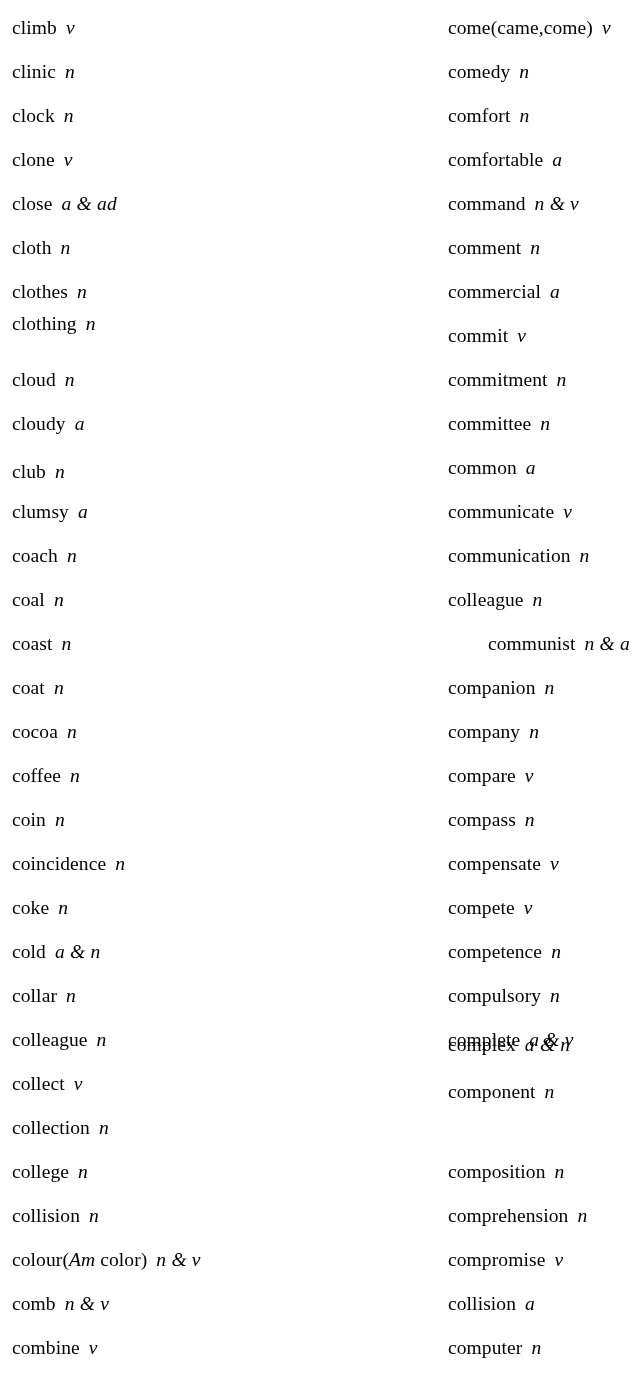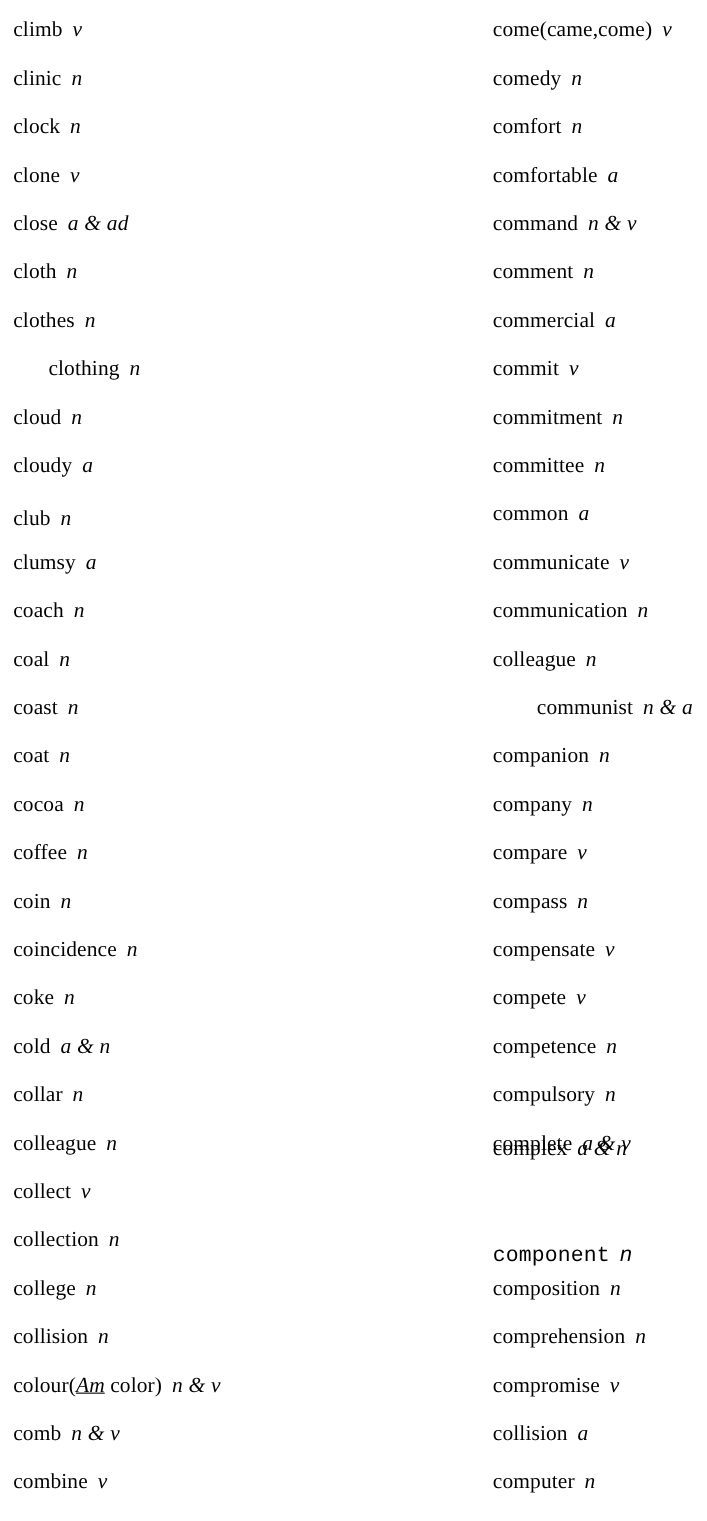"clothing n" div.entry { margin-left: 32px -> none; top: 326px -> 314px }
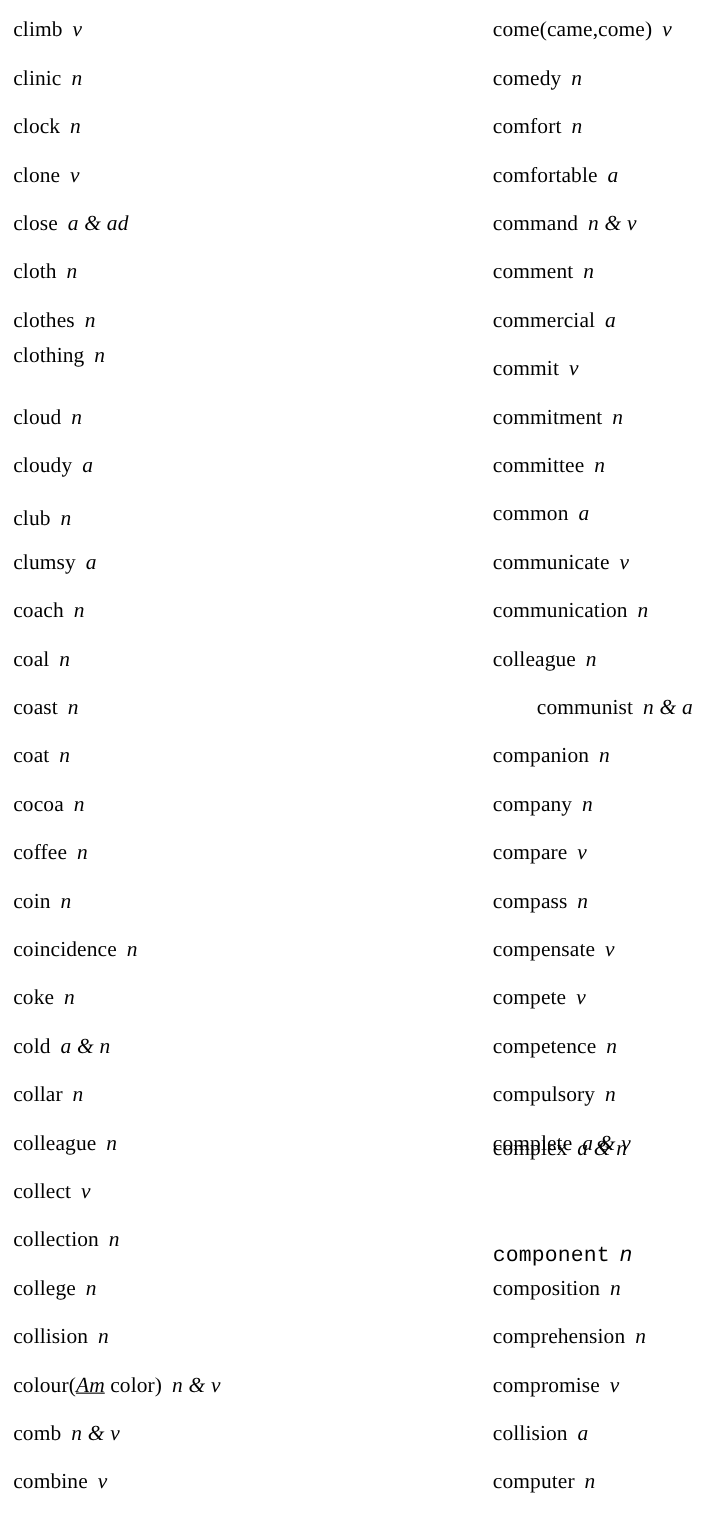"component n" div.entry { font-family: Liberation Mono, monospace -> none; top: 1132px -> 1082px }
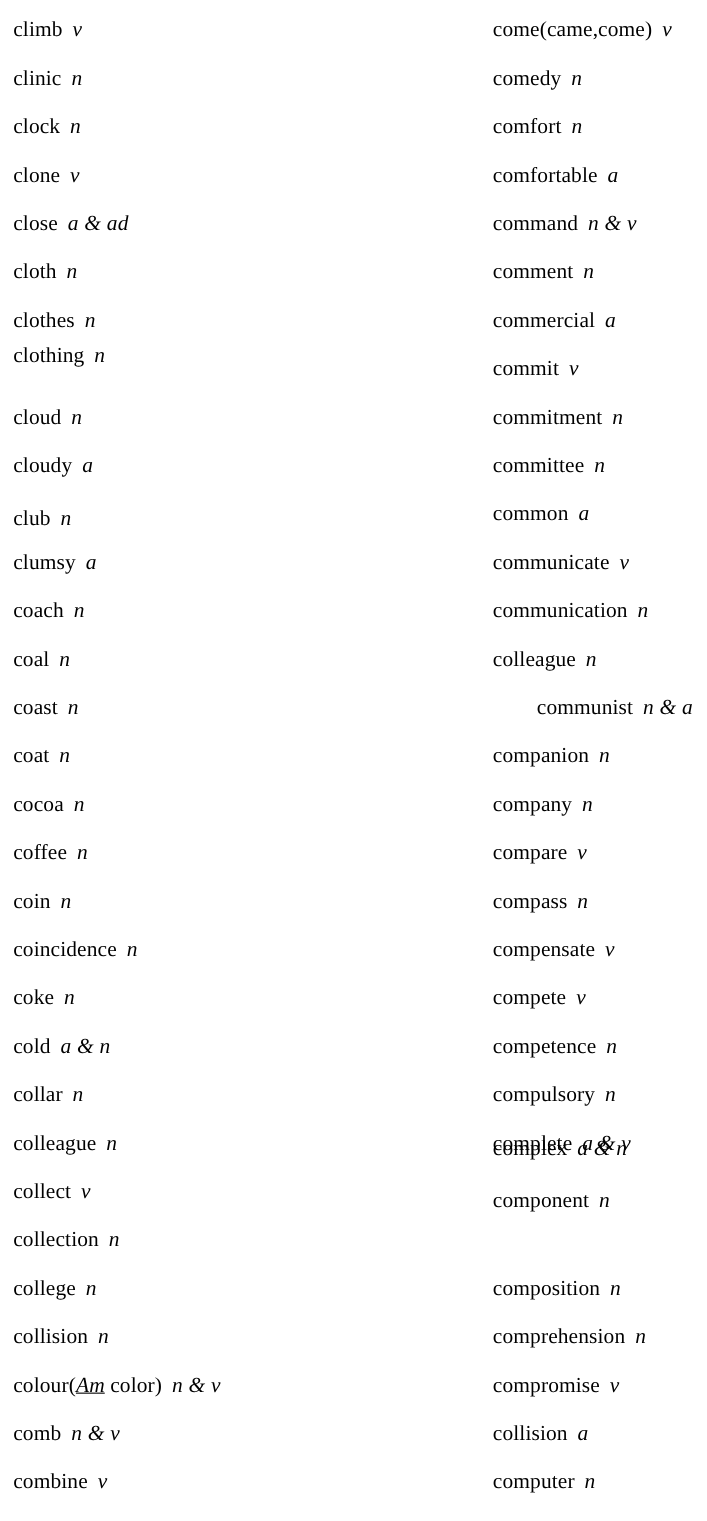"Am" .headword .am { text-decoration: underline -> none }
